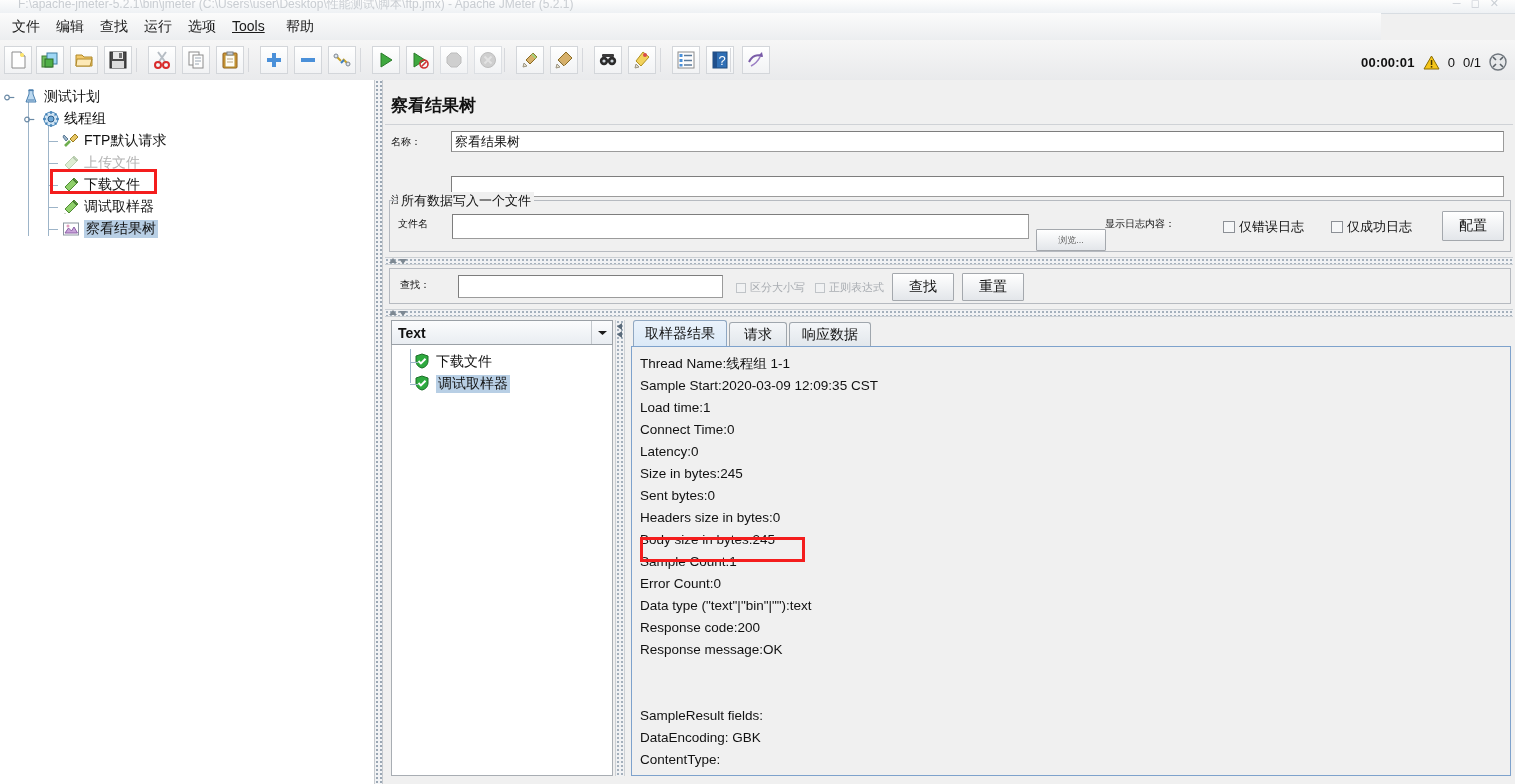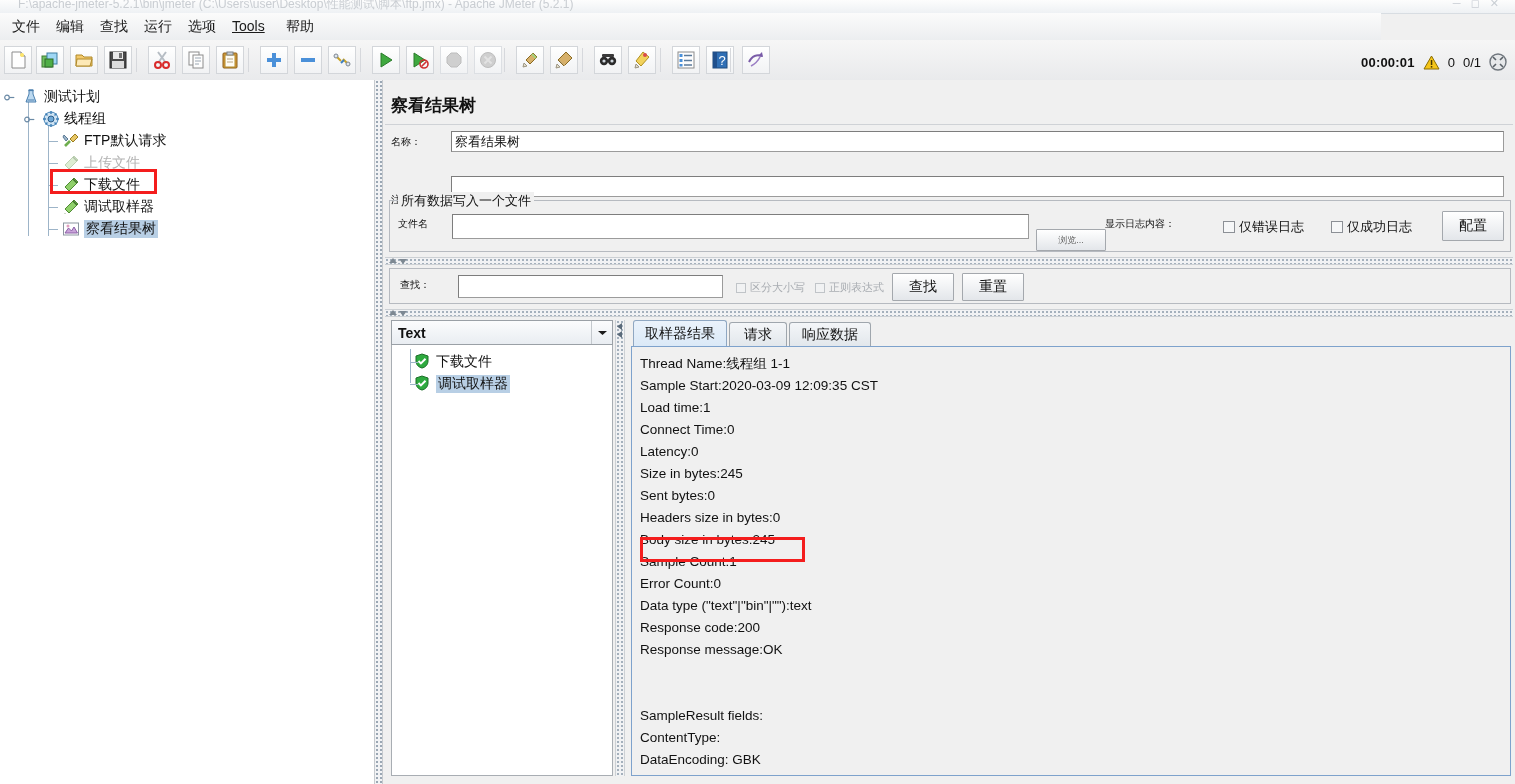"ContentType:" div.resline { order: before "DataEncoding: GBK" -> after "DataEncoding: GBK" }
